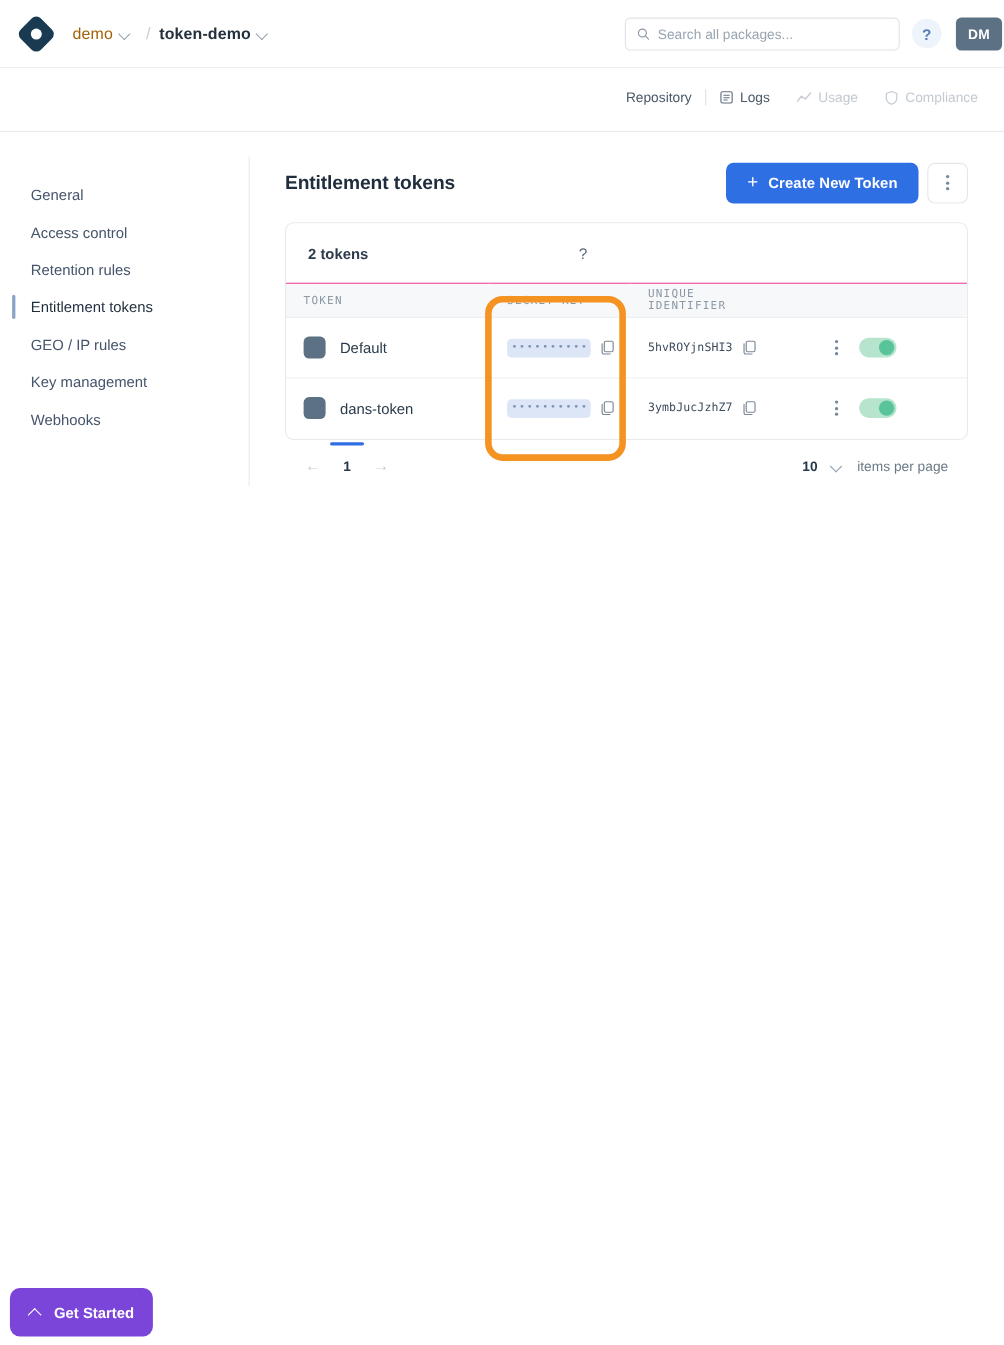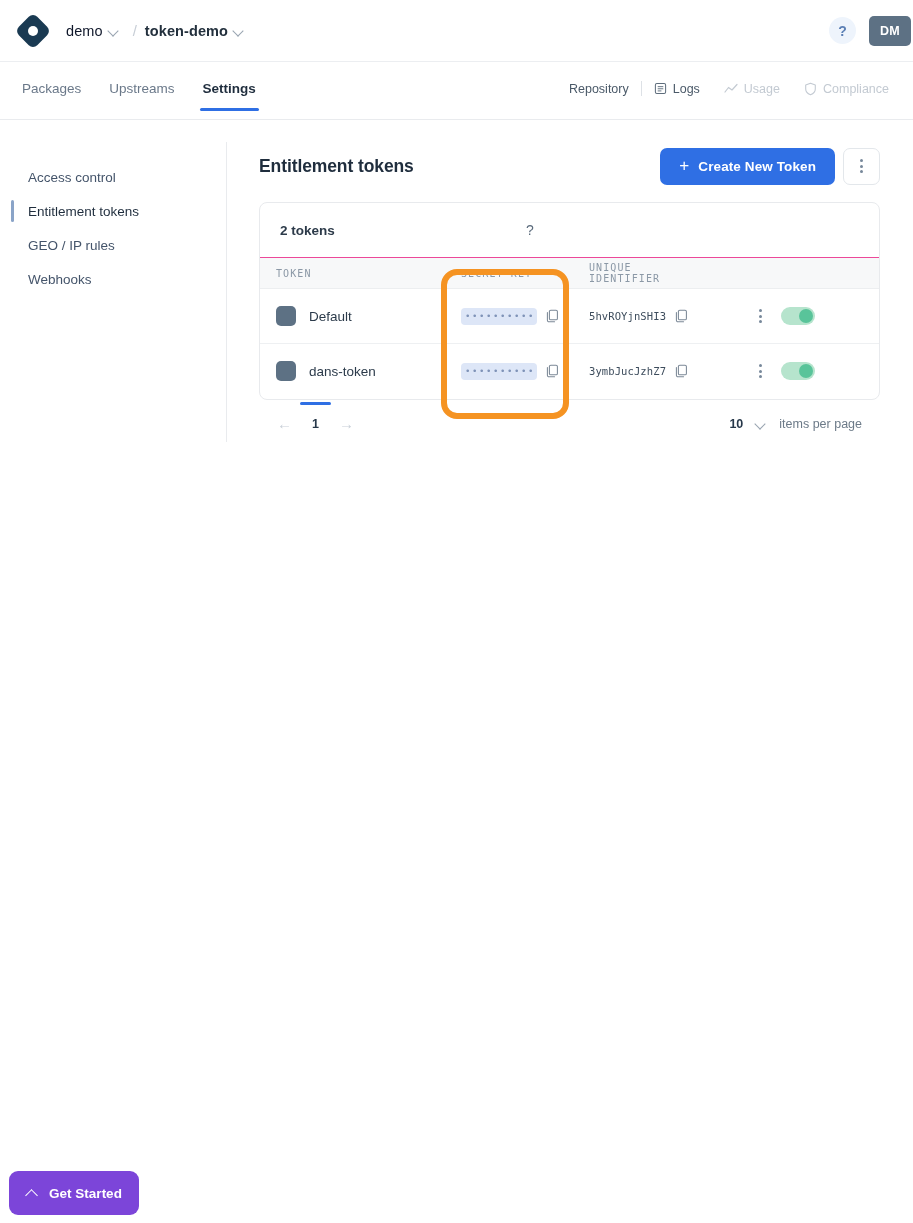"demo" .crumb { color: #0f172a -> #a16207 }
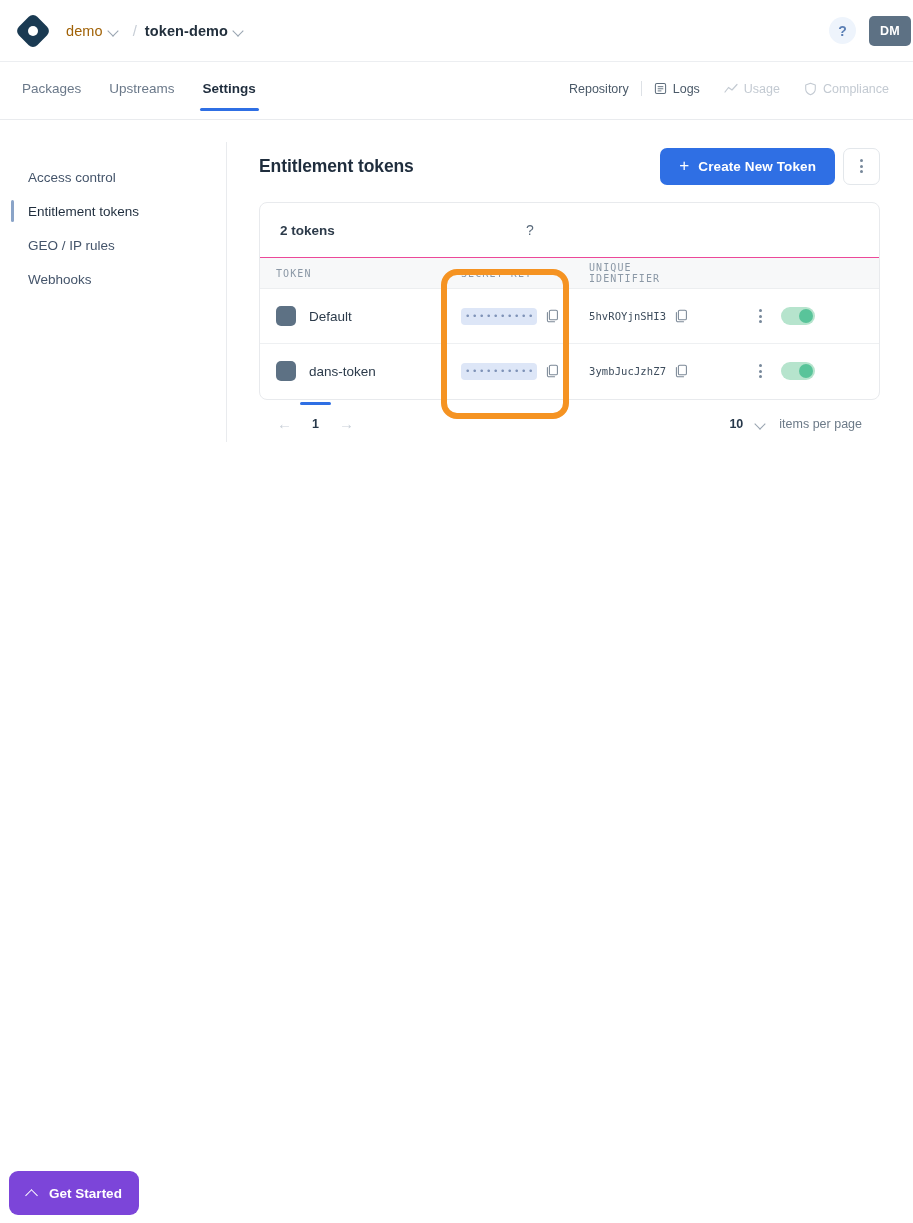"Search all packages..." div.search-box { html: none -> <div> <svg> <circle></circle> <line></line> </svg> <span>Search all packages...</span> </div> }
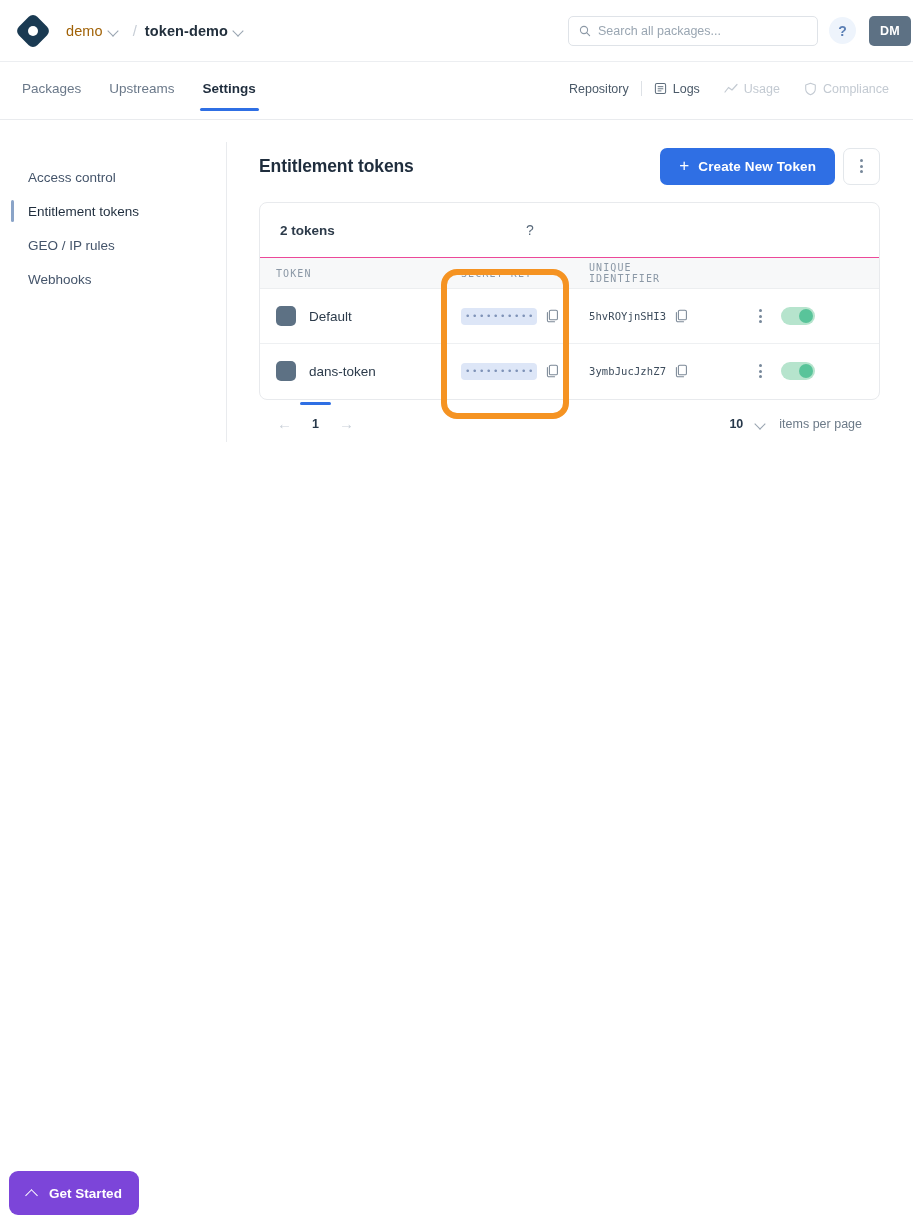"Packages" div.nav-left { html: <div> <div>Packages</div> <div>Upstreams</div> <div>Settings</div> </div> -> none }
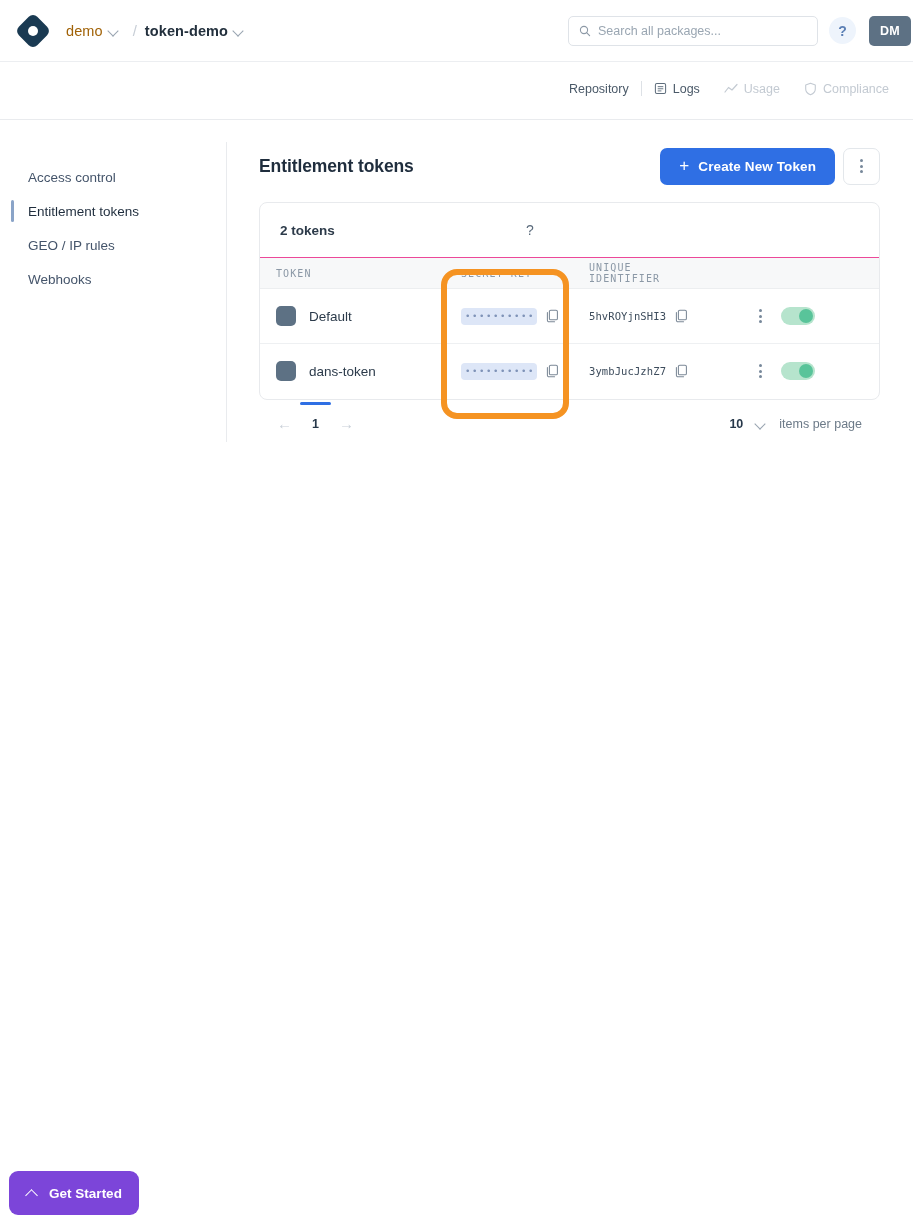"General" div.side-item { html: none -> <div>General</div> }
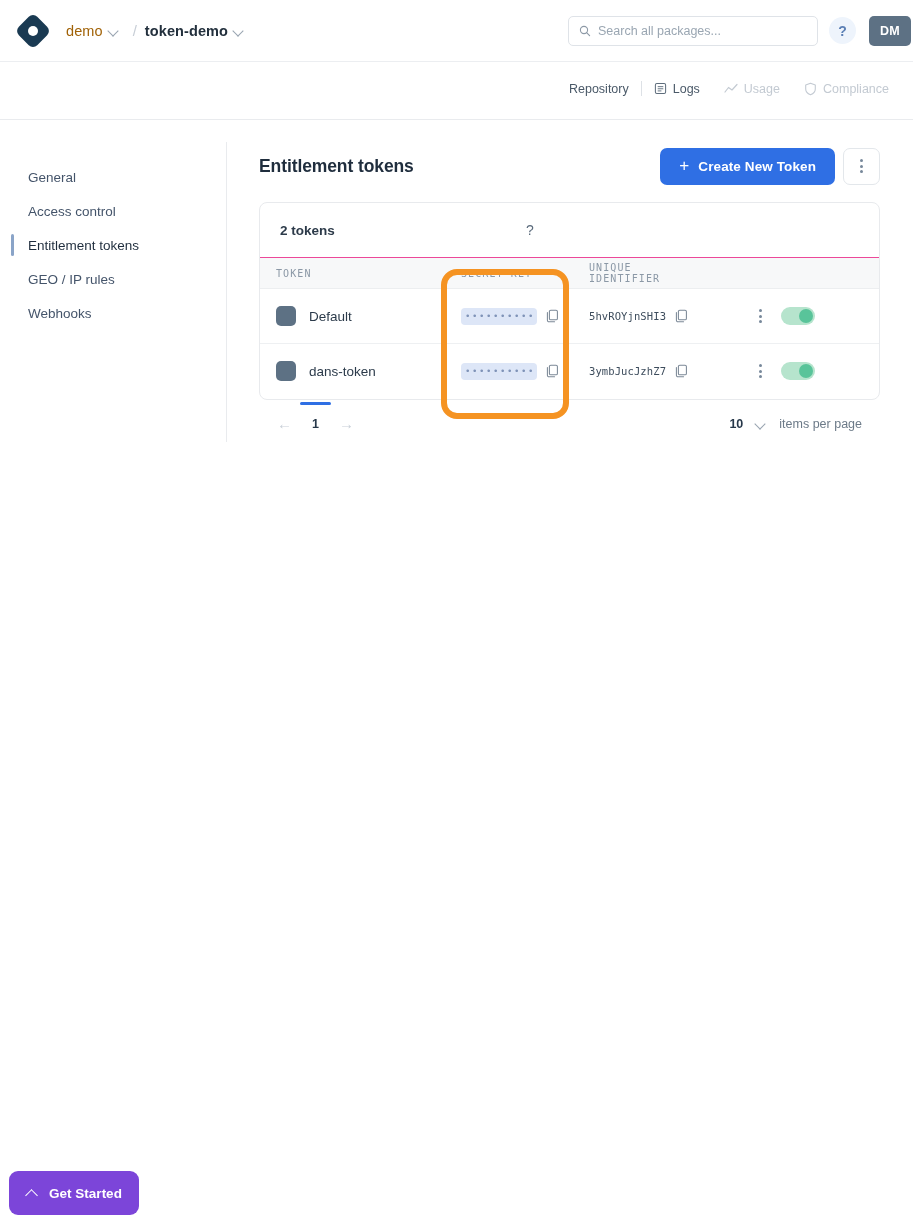"Retention rules" div.side-item { html: none -> <div>Retention rules</div> }
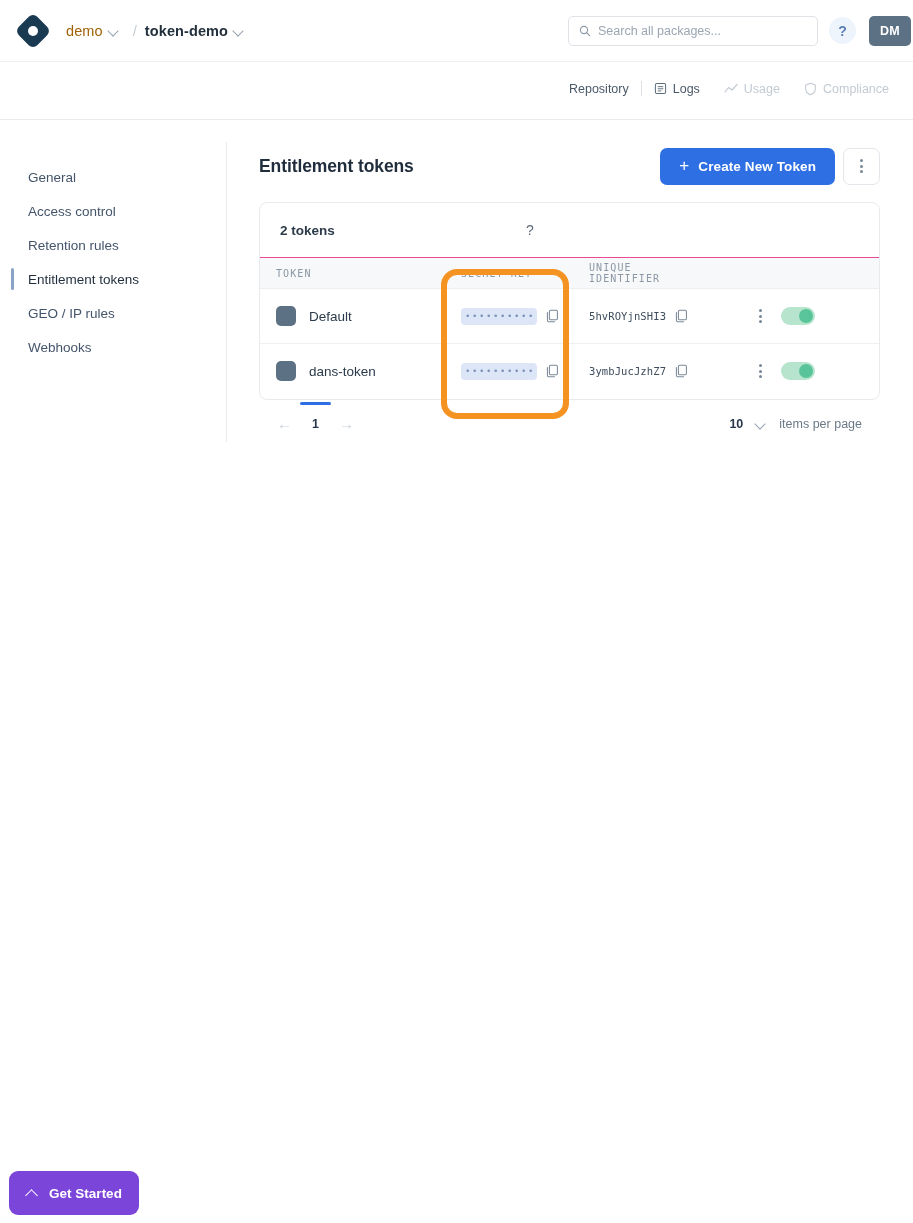"Key management" div.side-item { html: none -> <div>Key management</div> }
